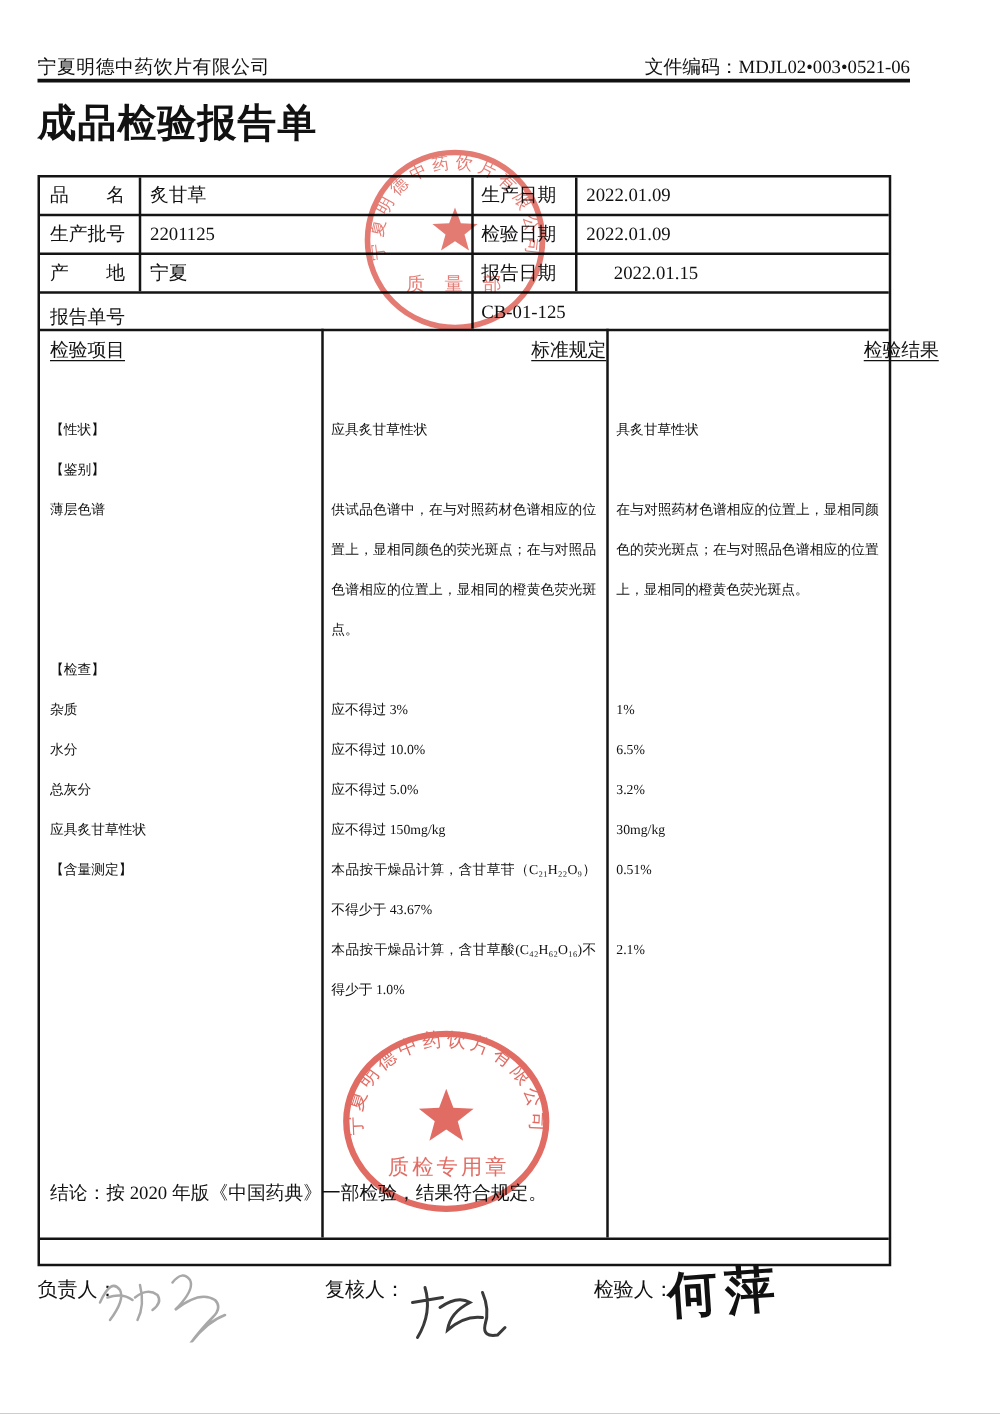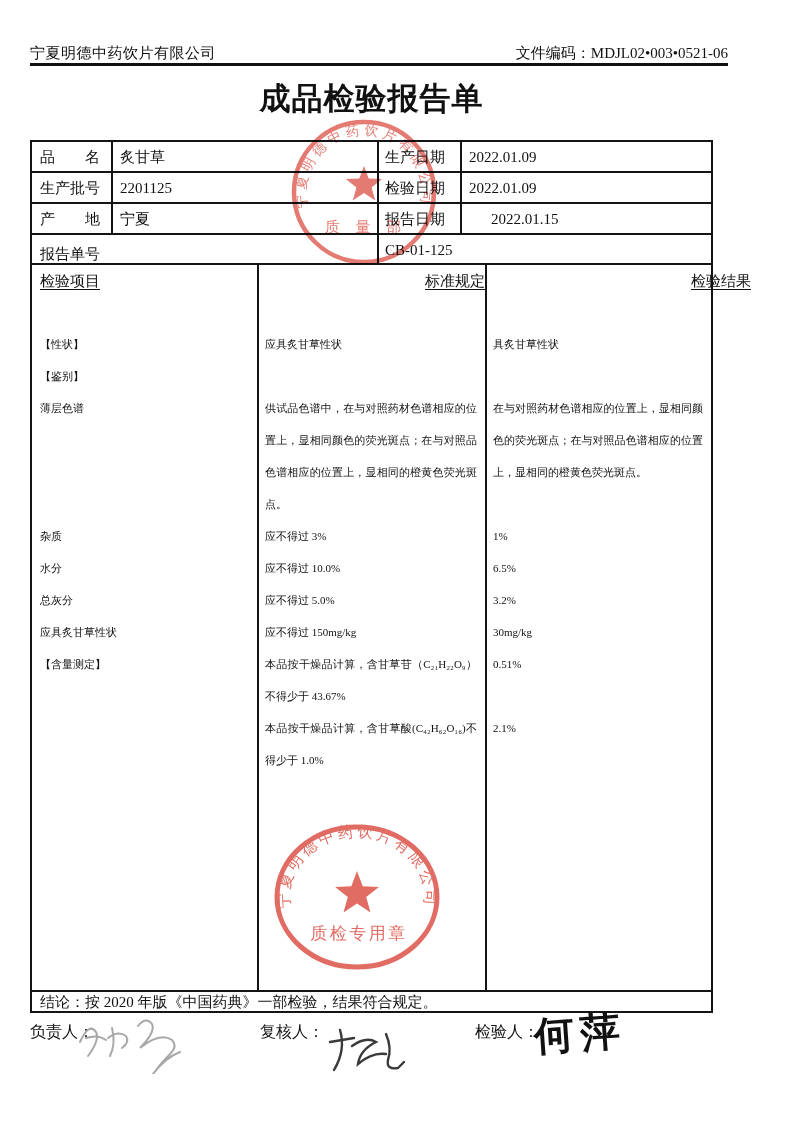"成品检验报告单" .title { text-align: center -> left }
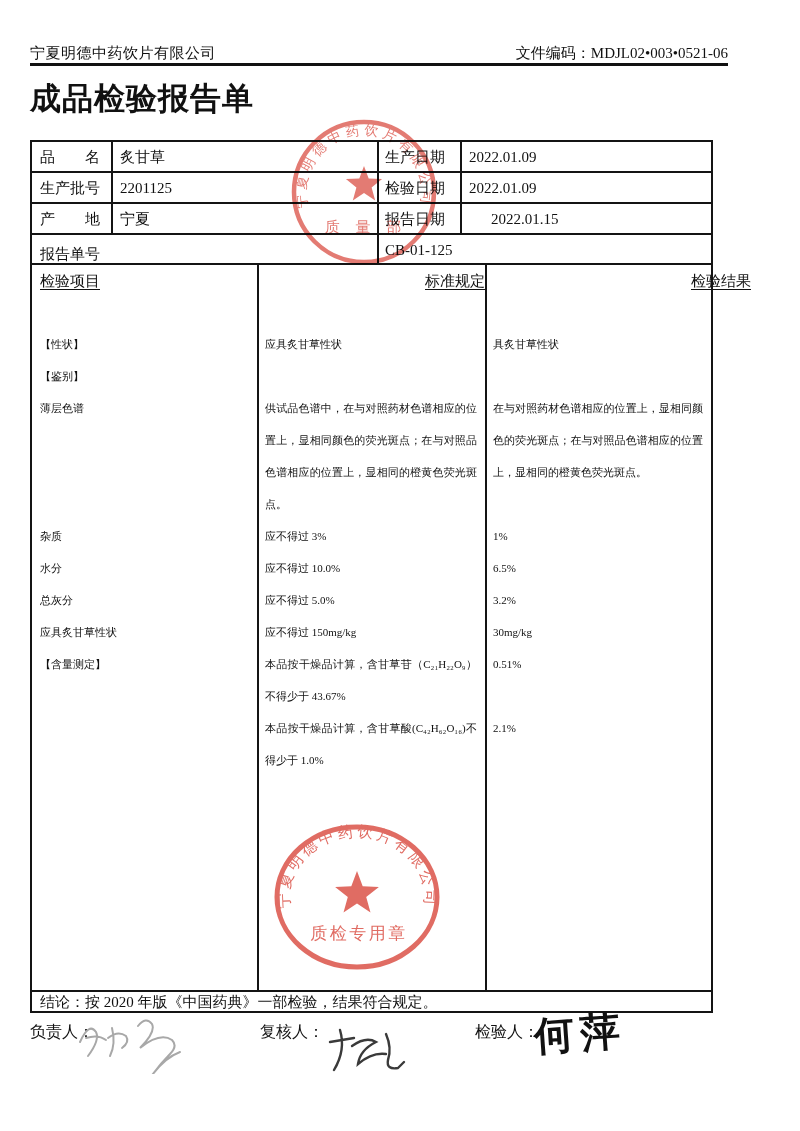"【检查】" div.insp-cell { html: none -> <div>【检查】</div> }
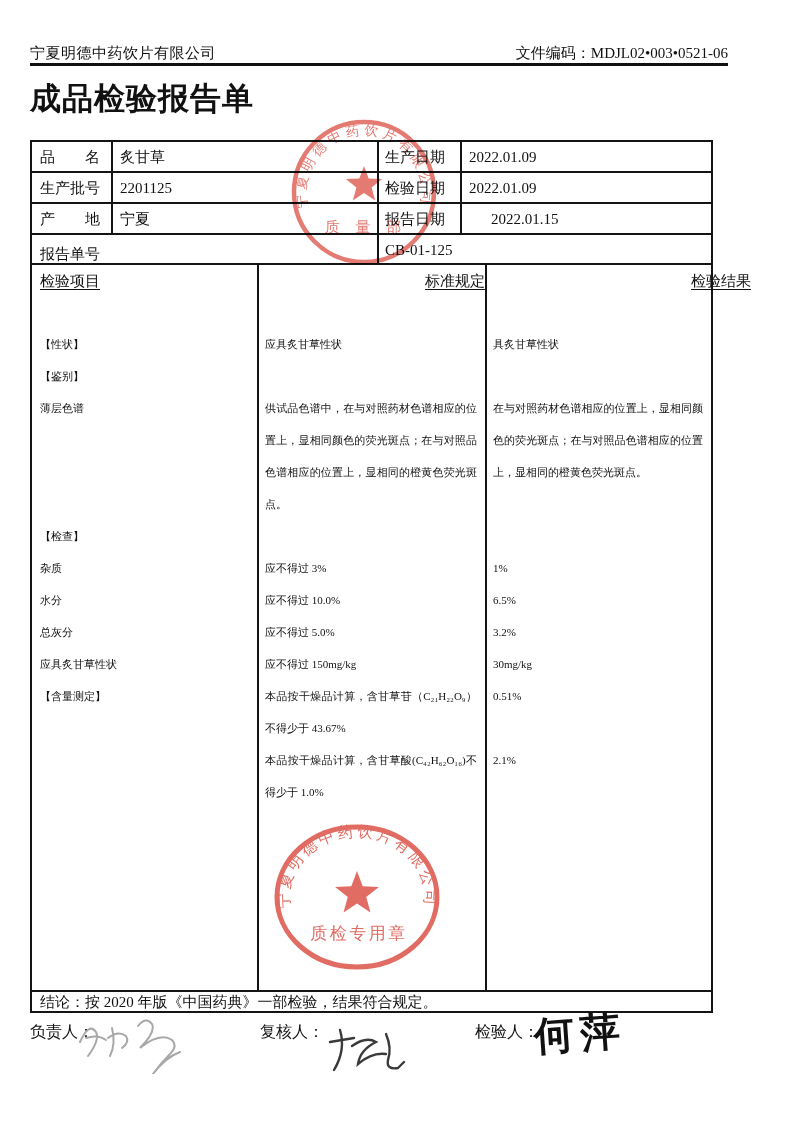"结论：按 2020 年版《中国药典》一部检验，结果符合规定。" .concl { top: 851px -> 804px }
